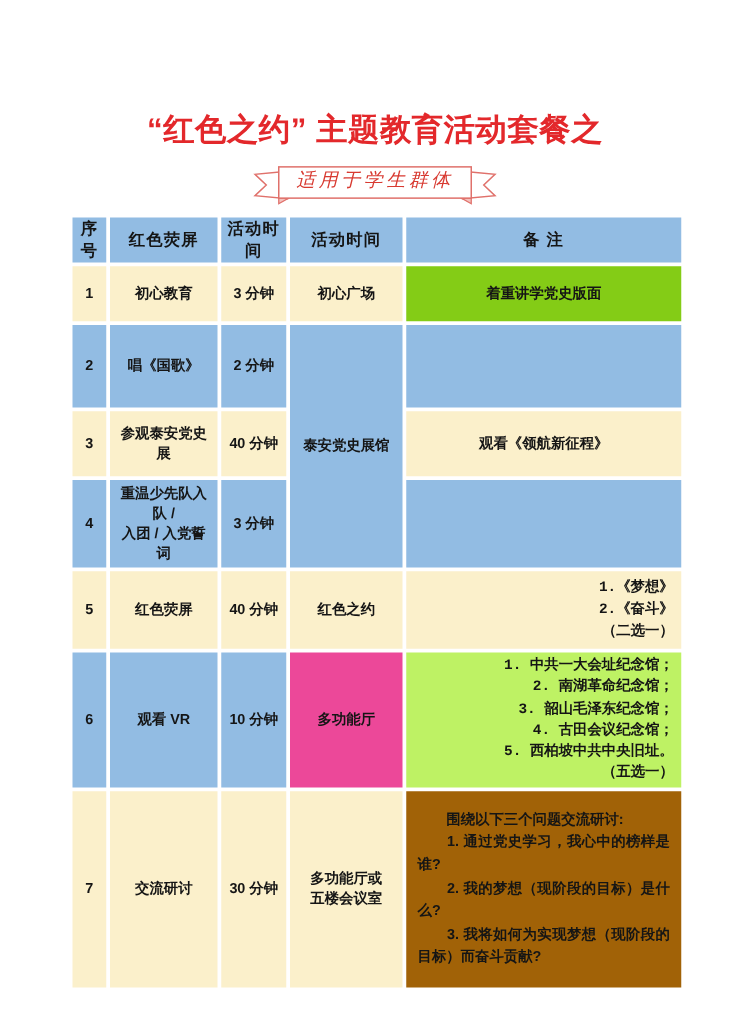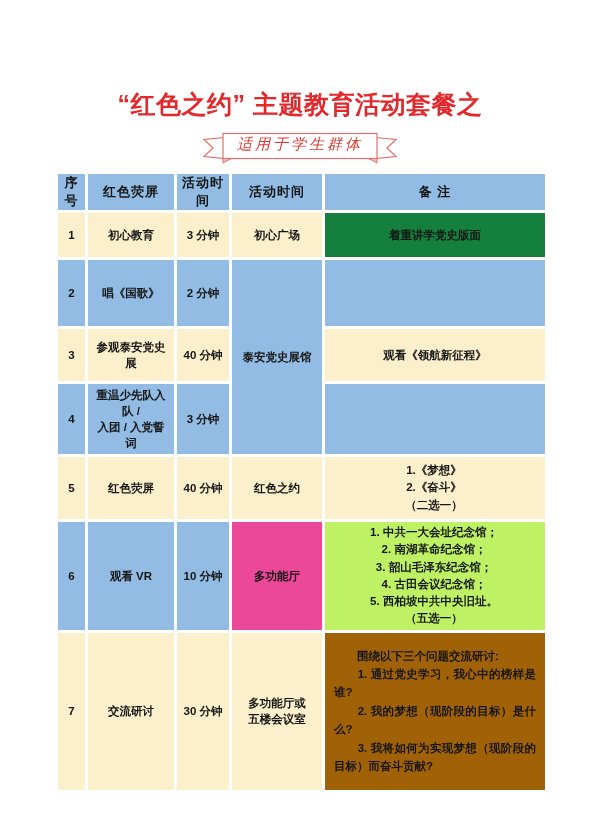"着重讲学党史版面" td { background: #15803d -> #84cc16 }
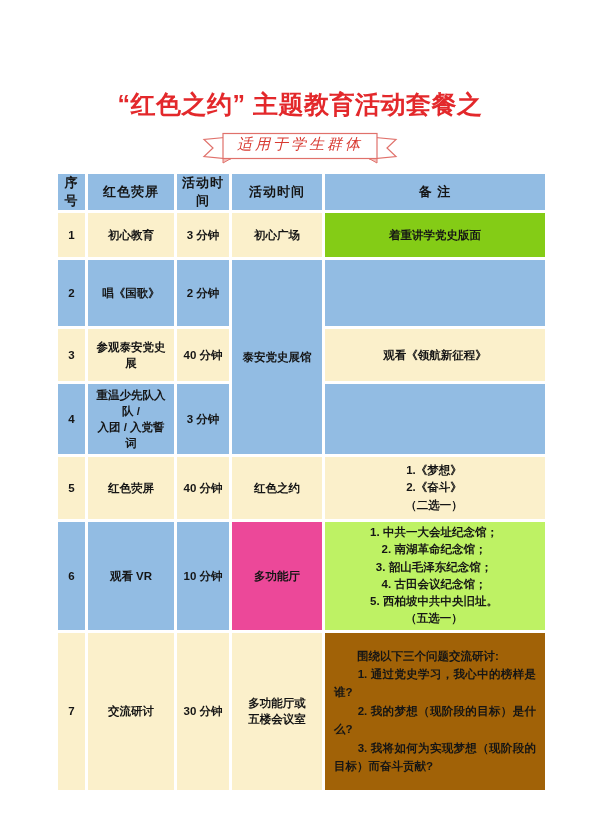"1.《梦想》" td.note-list { font-family: none -> Liberation Mono, monospace; text-align: center -> right }
